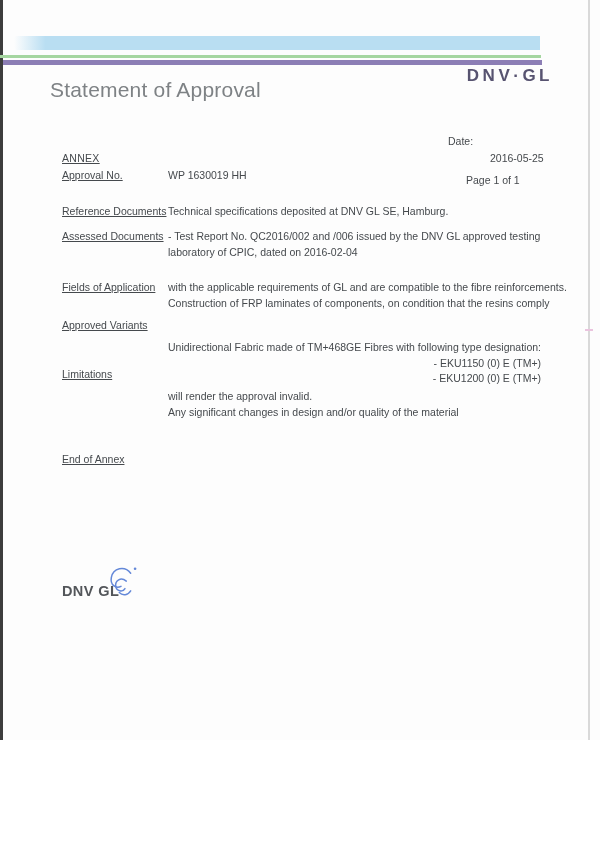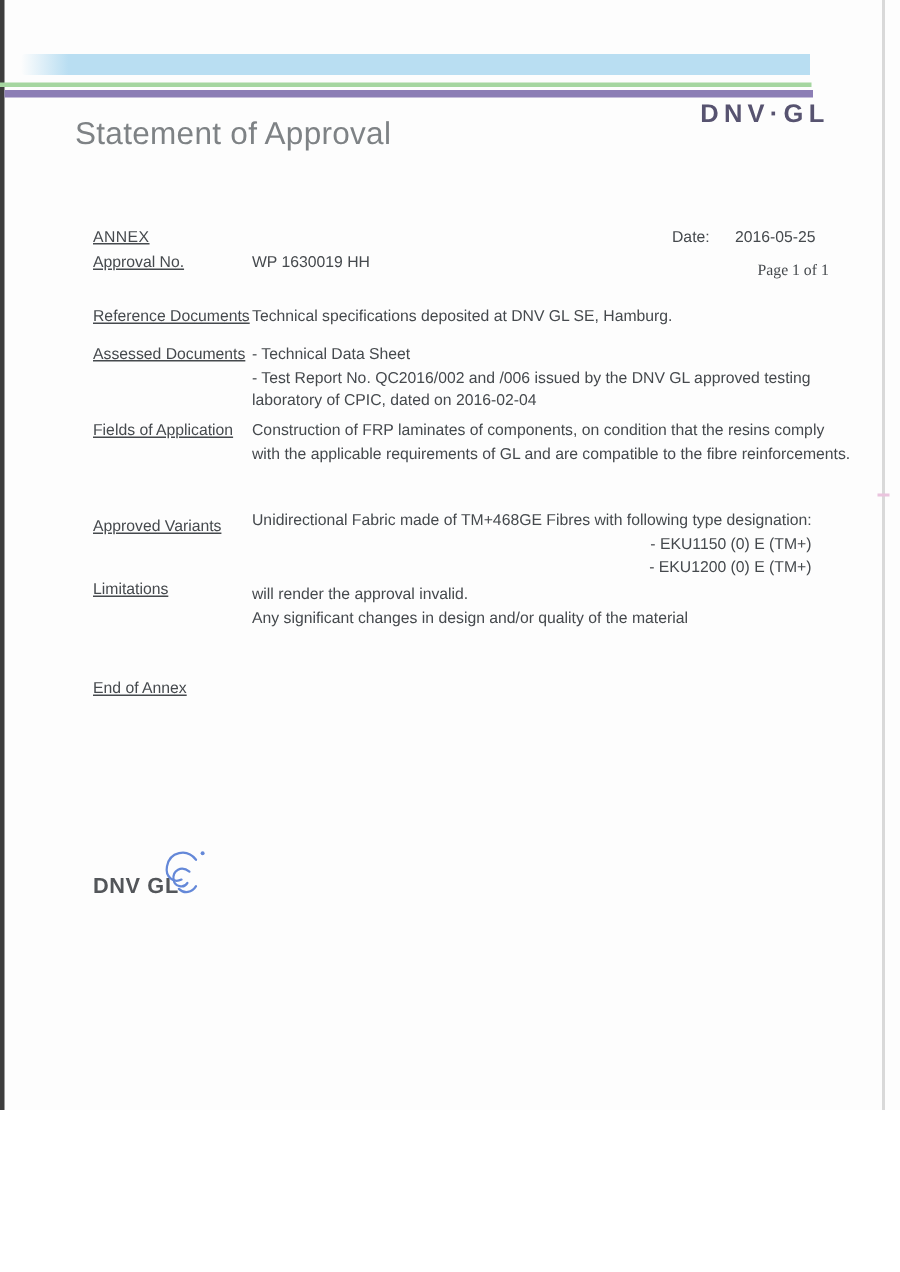"Date:" .date-label { top: 151px -> 134px }
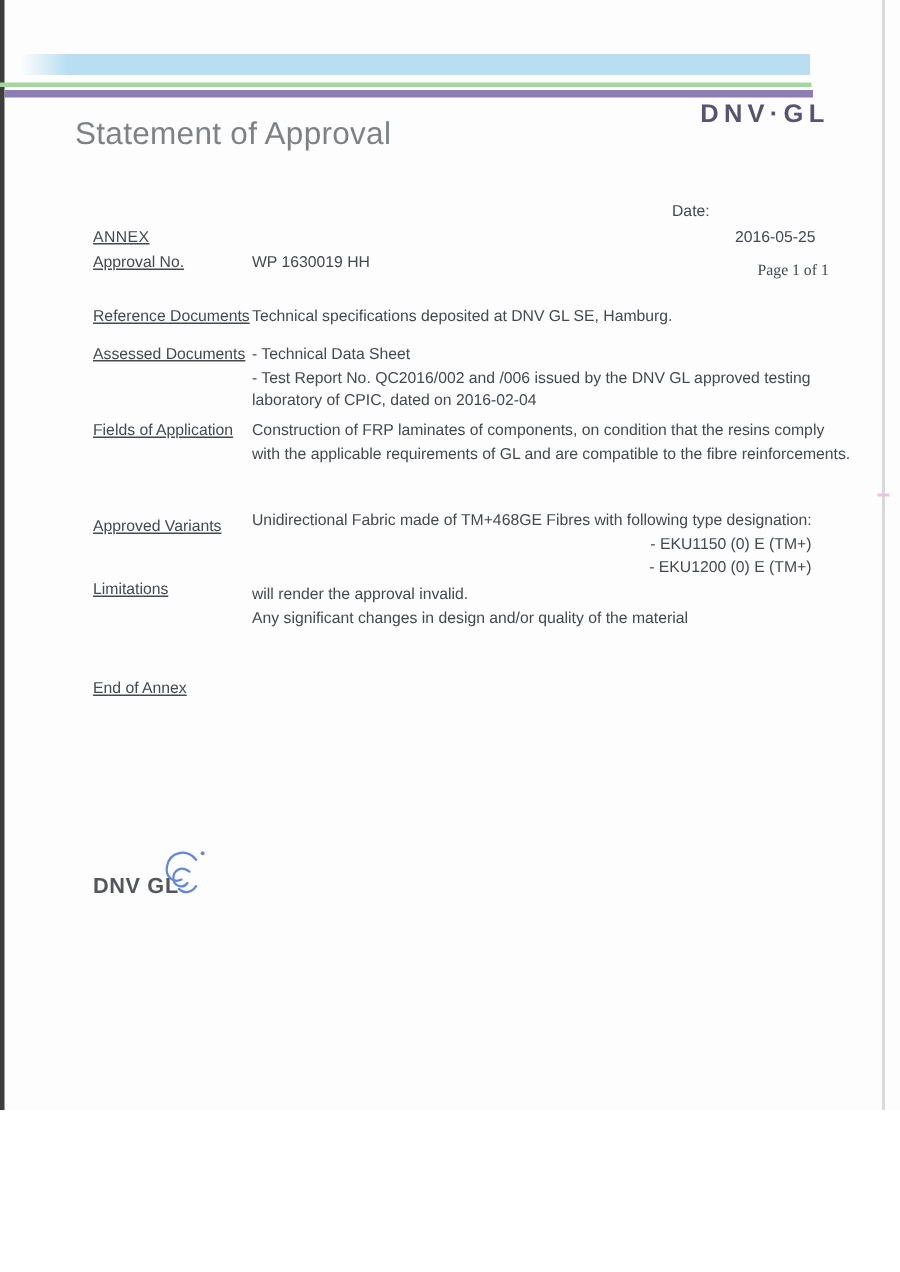"Page 1 of 1" .page-count { font-family: Liberation Serif, serif -> none; left: 505px -> 466px }
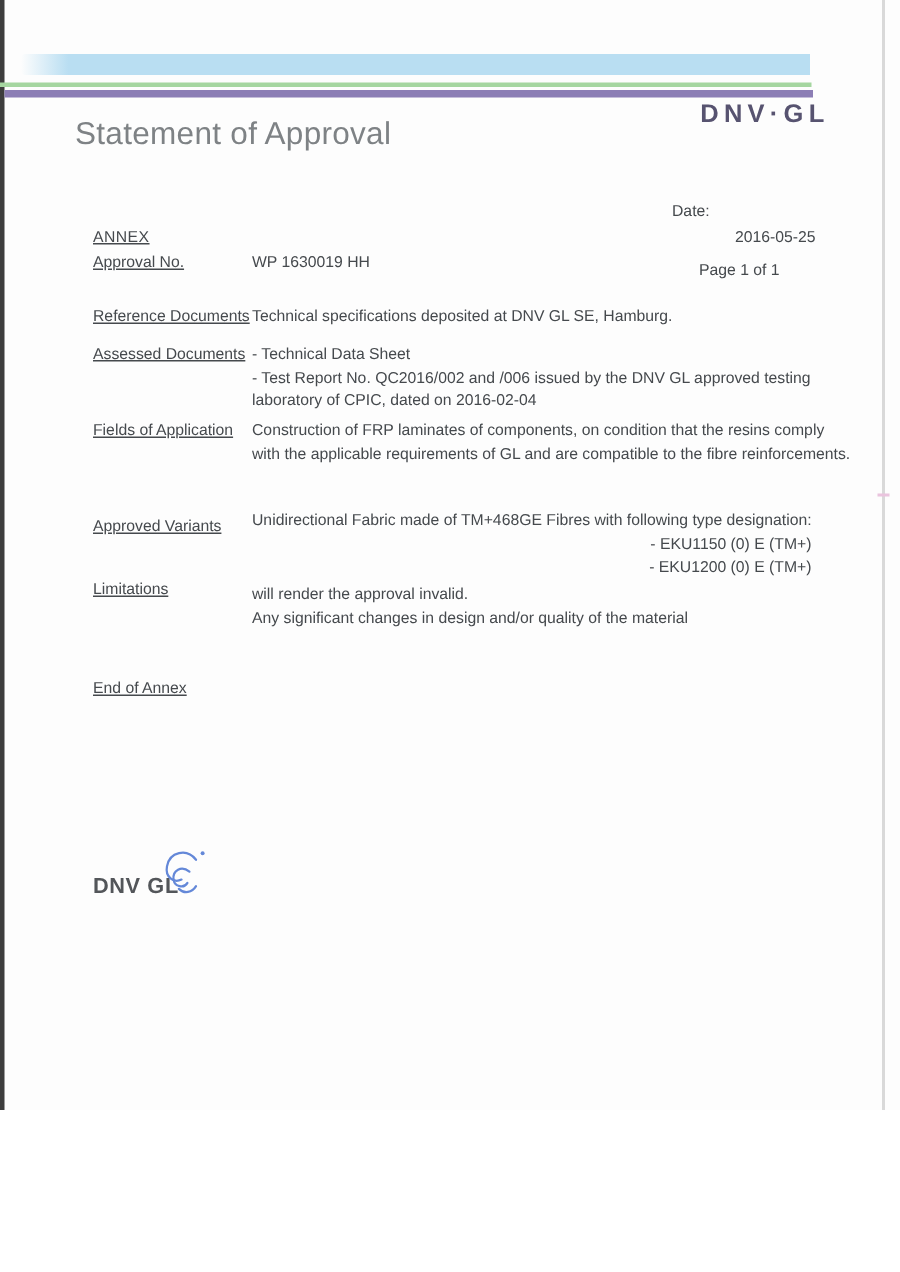"- Technical Data Sheet" div { html: <div>- Technical Data Sheet</div> -> none }
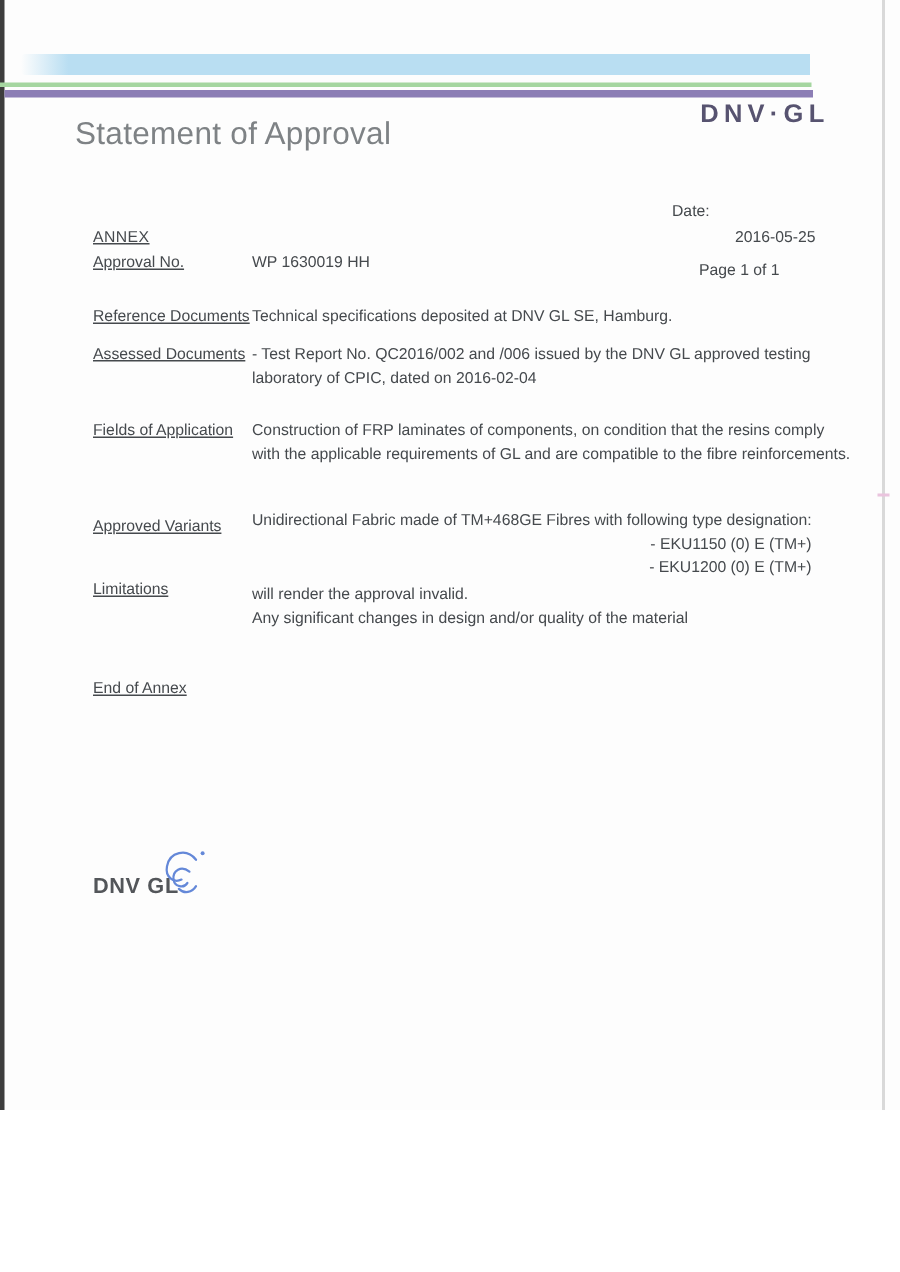"Construction of FRP laminates of" div { order: before "with the applicable requirements of" -> after "with the applicable requirements of" }
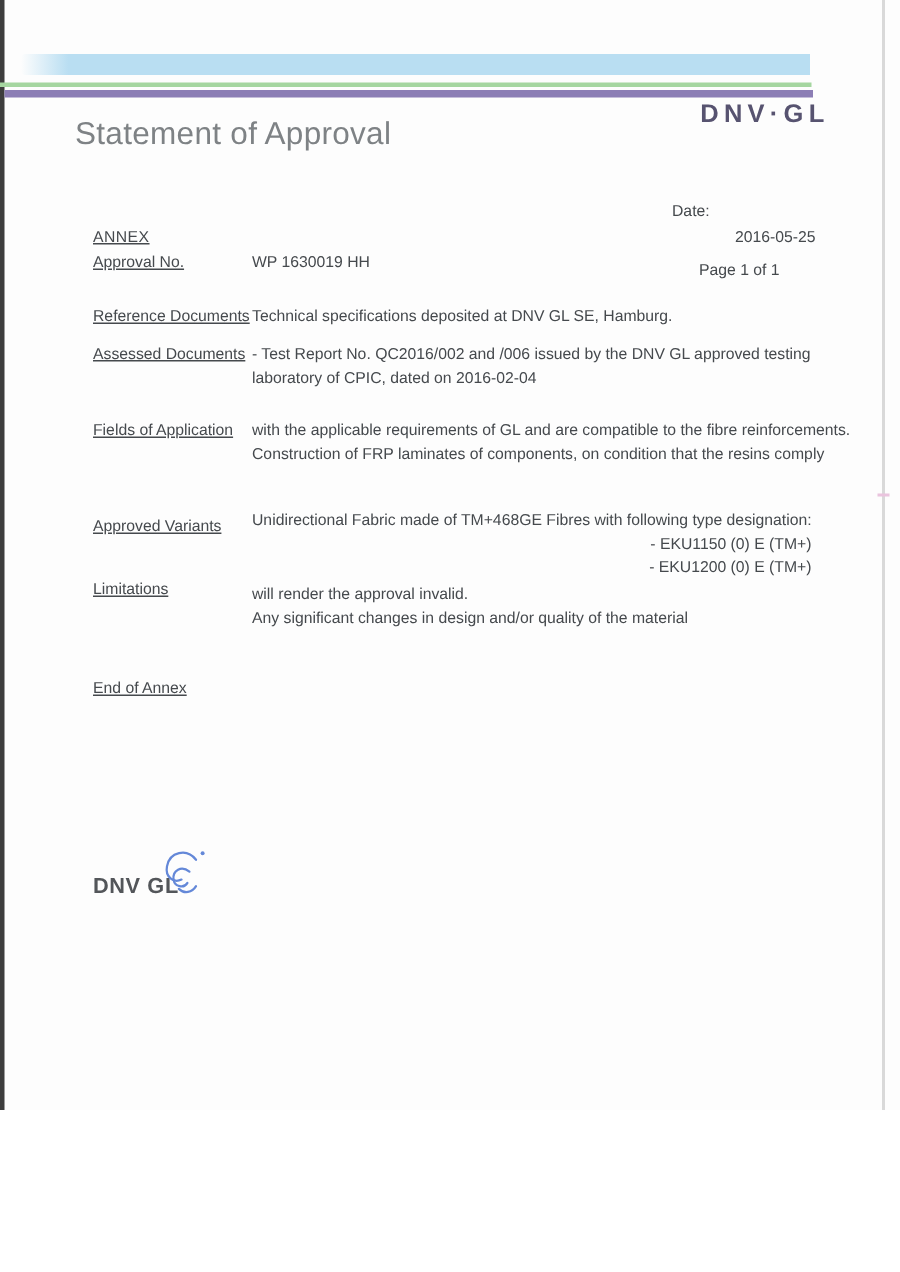"Approved Variants" .variants-label { top: 344px -> 318px }
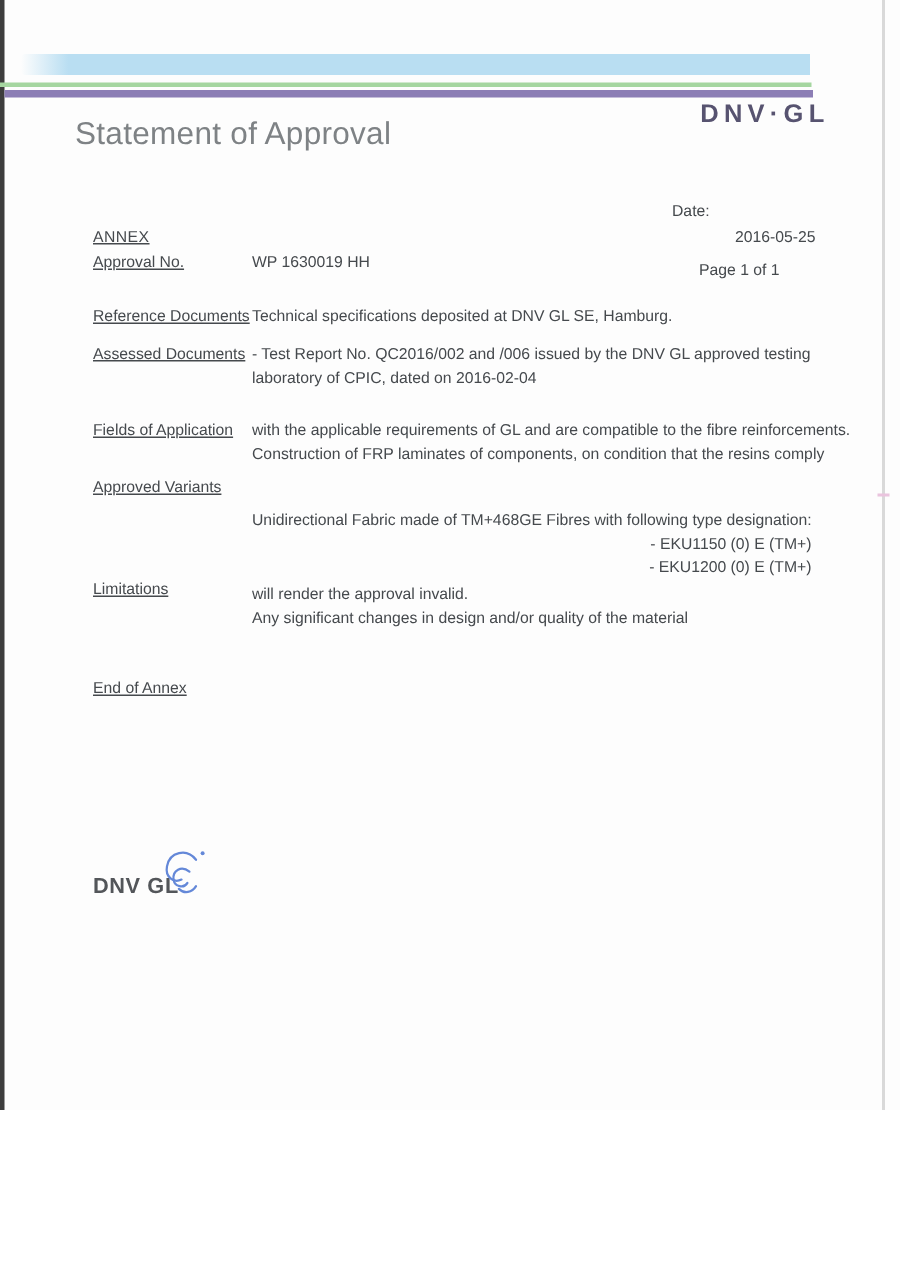"Limitations" .limitations-label { top: 386px -> 367px }
